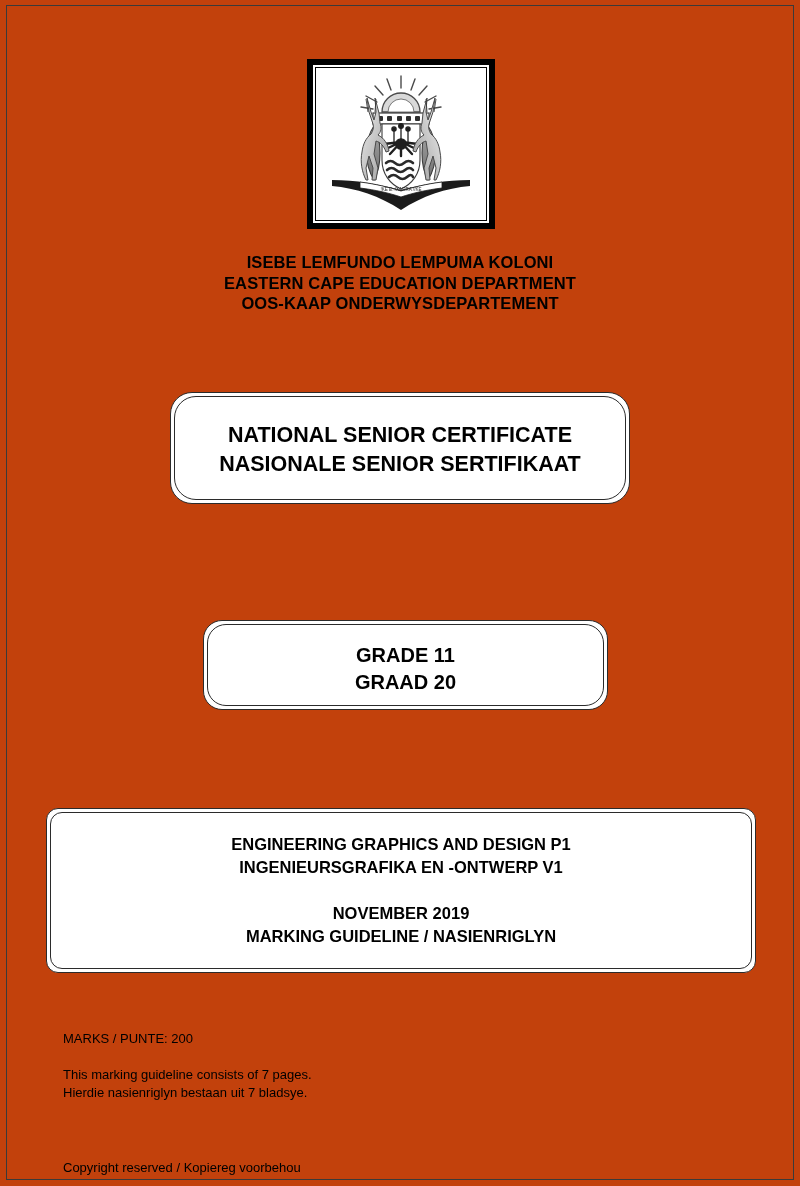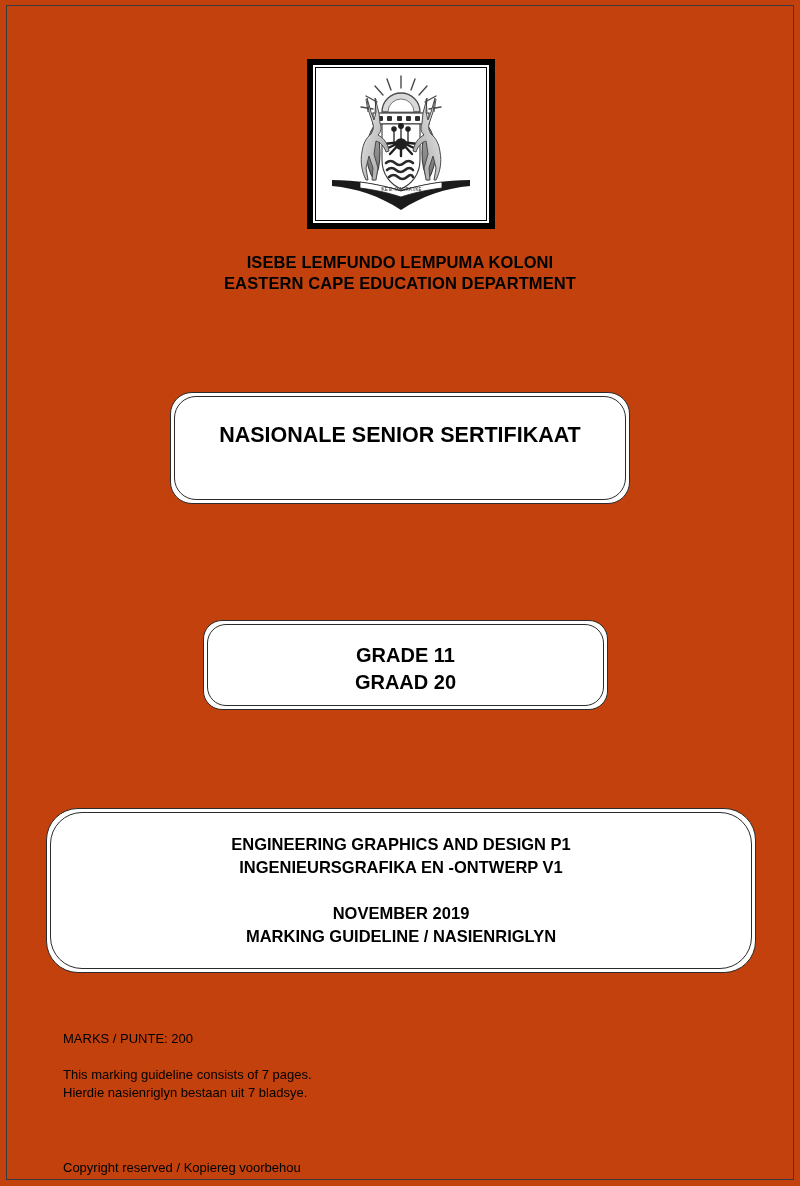"OOS-KAAP ONDERWYSDEPARTEMENT" div { html: none -> <div>OOS-KAAP ONDERWYSDEPARTEMENT</div> }
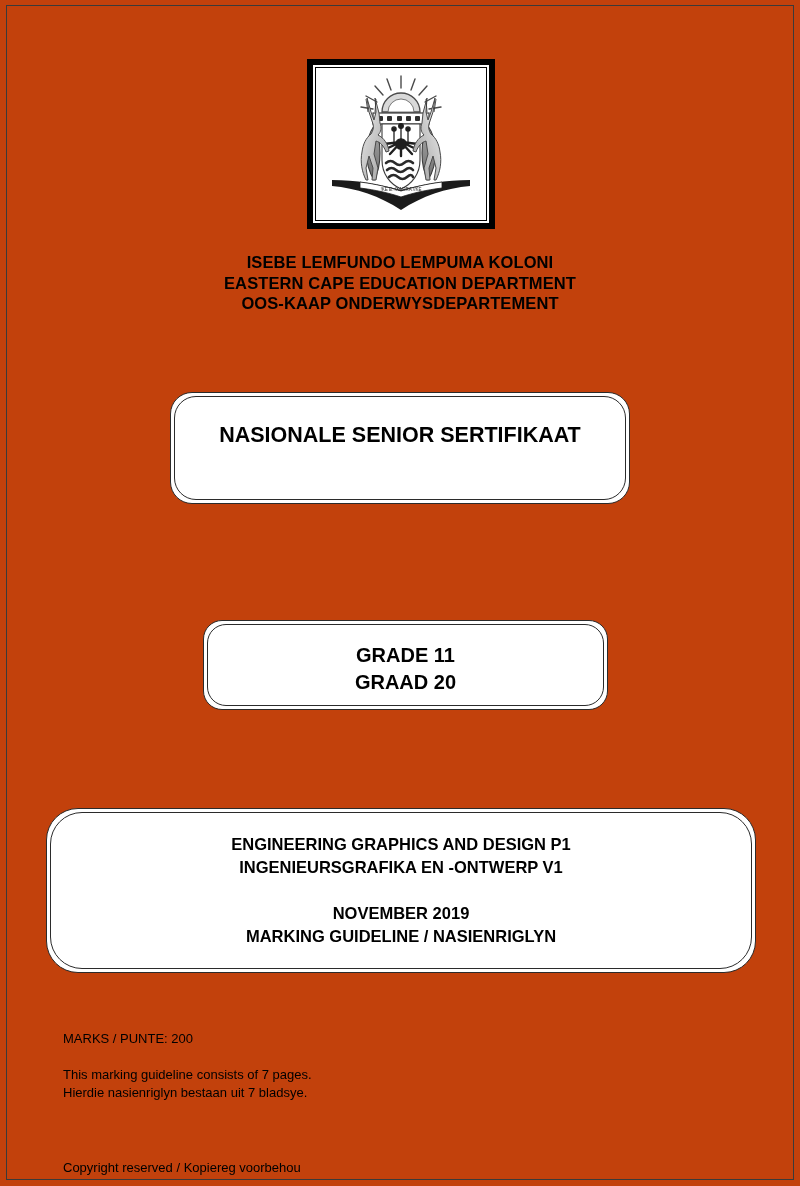"NATIONAL SENIOR CERTIFICATE" div { html: none -> <div>NATIONAL SENIOR CERTIFICATE</div> }
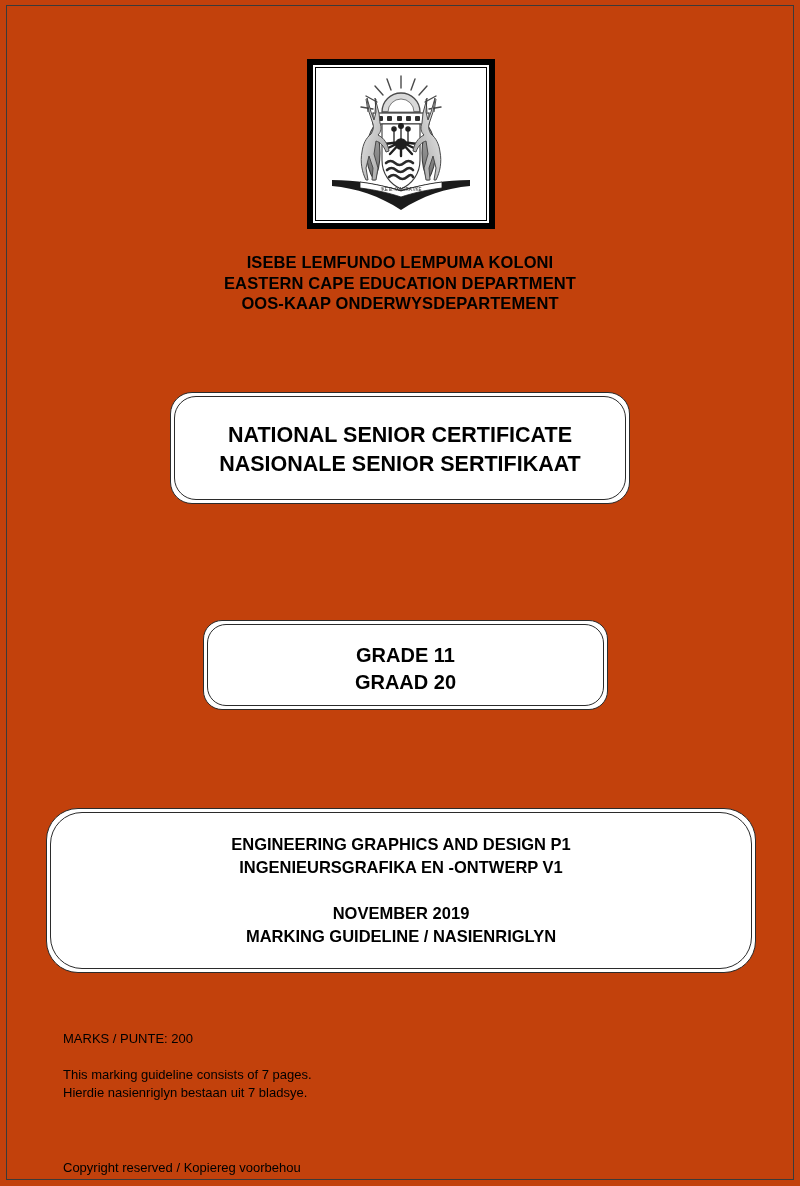"ENGINEERING GRAPHICS AND DESIGN P1" #subject-box { border-radius: 32px -> 12px }
